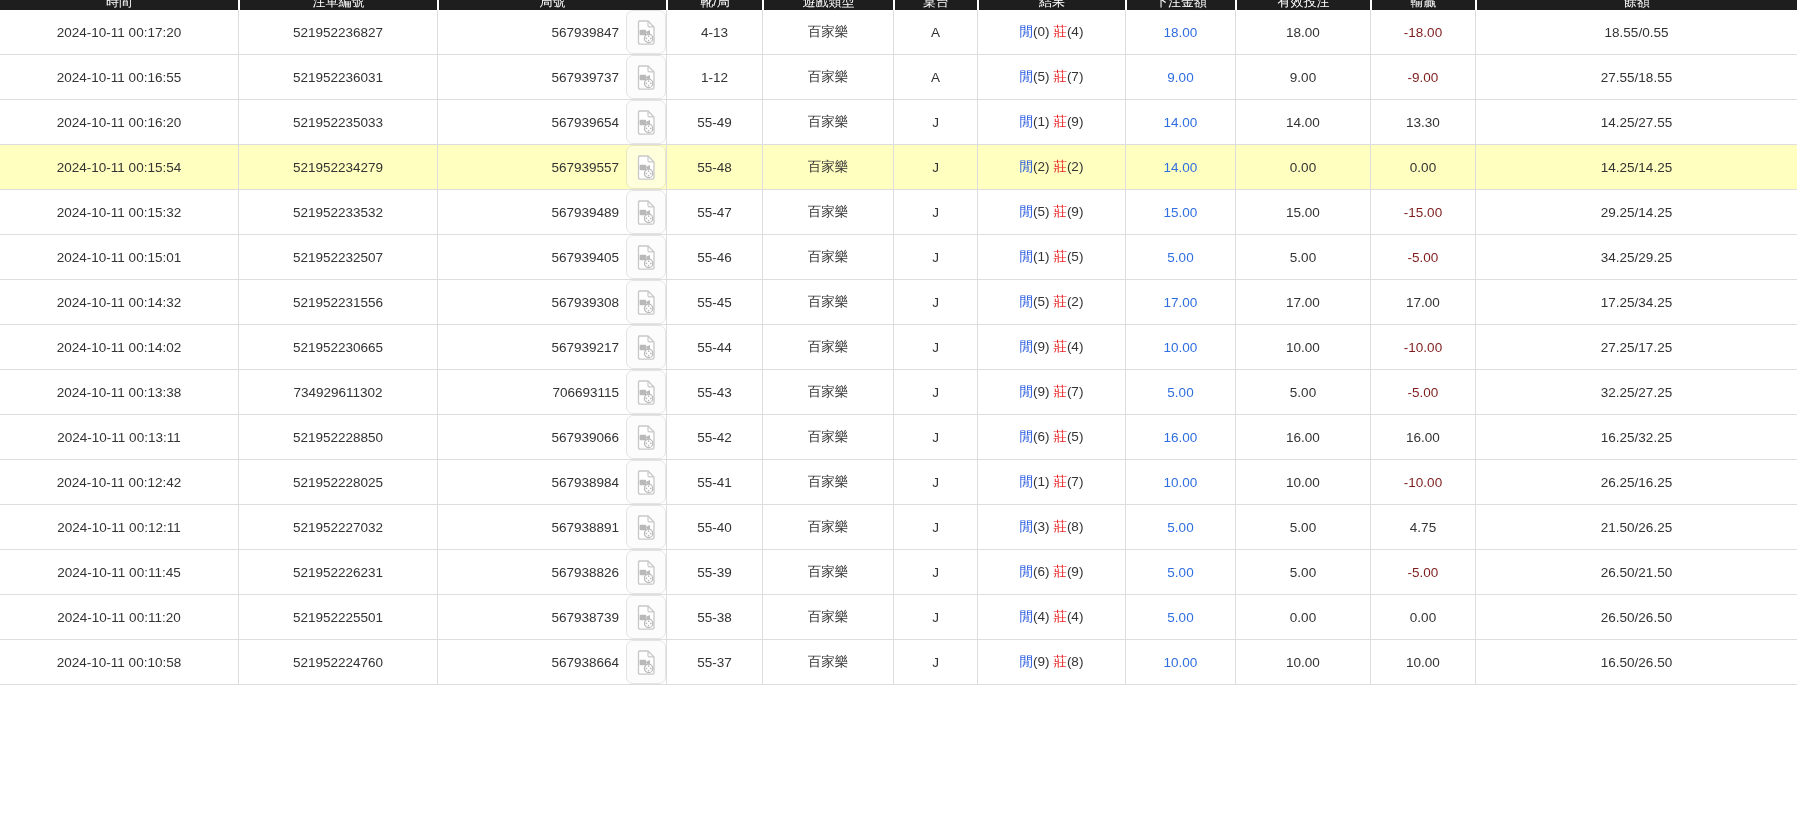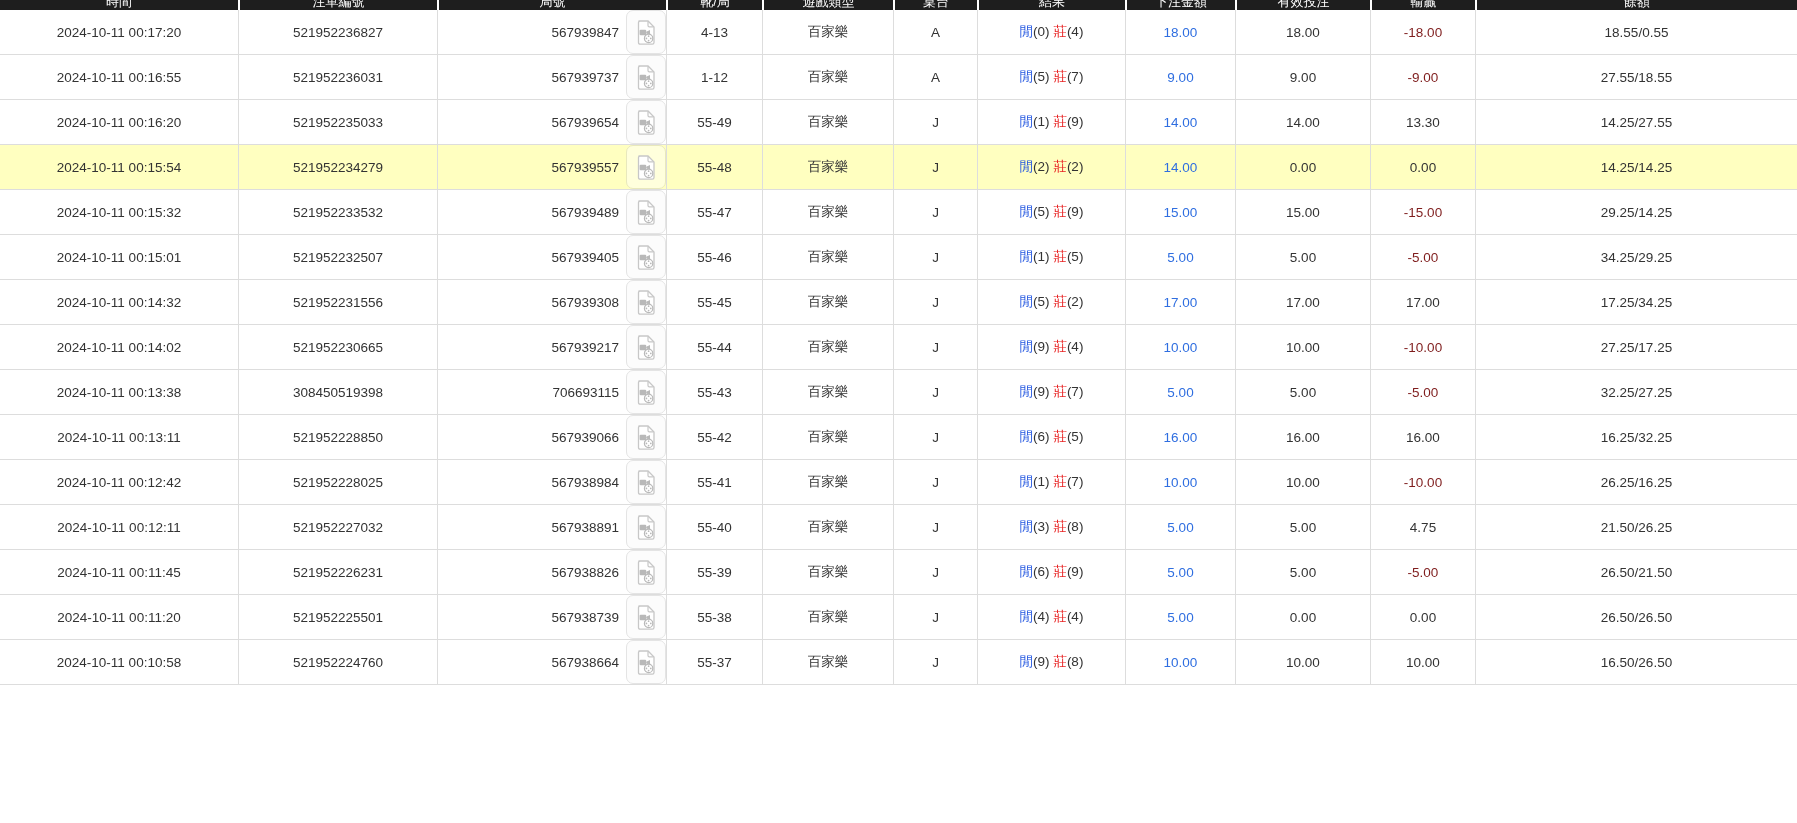"308450519398" span { text: 308450519398 -> 734929611302 }
